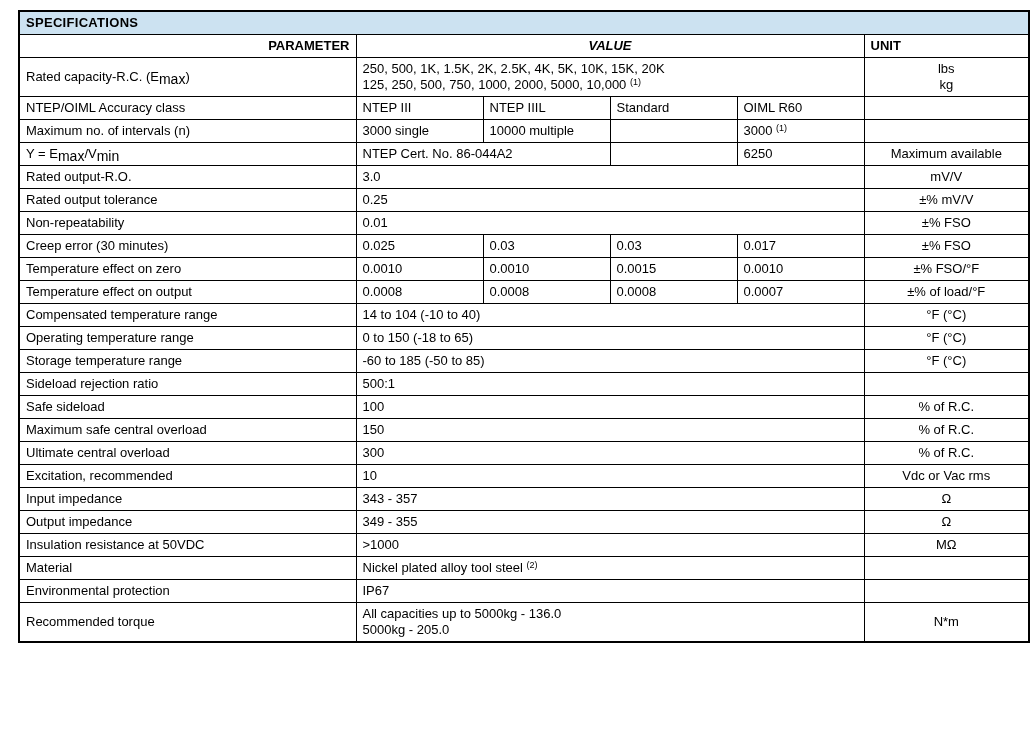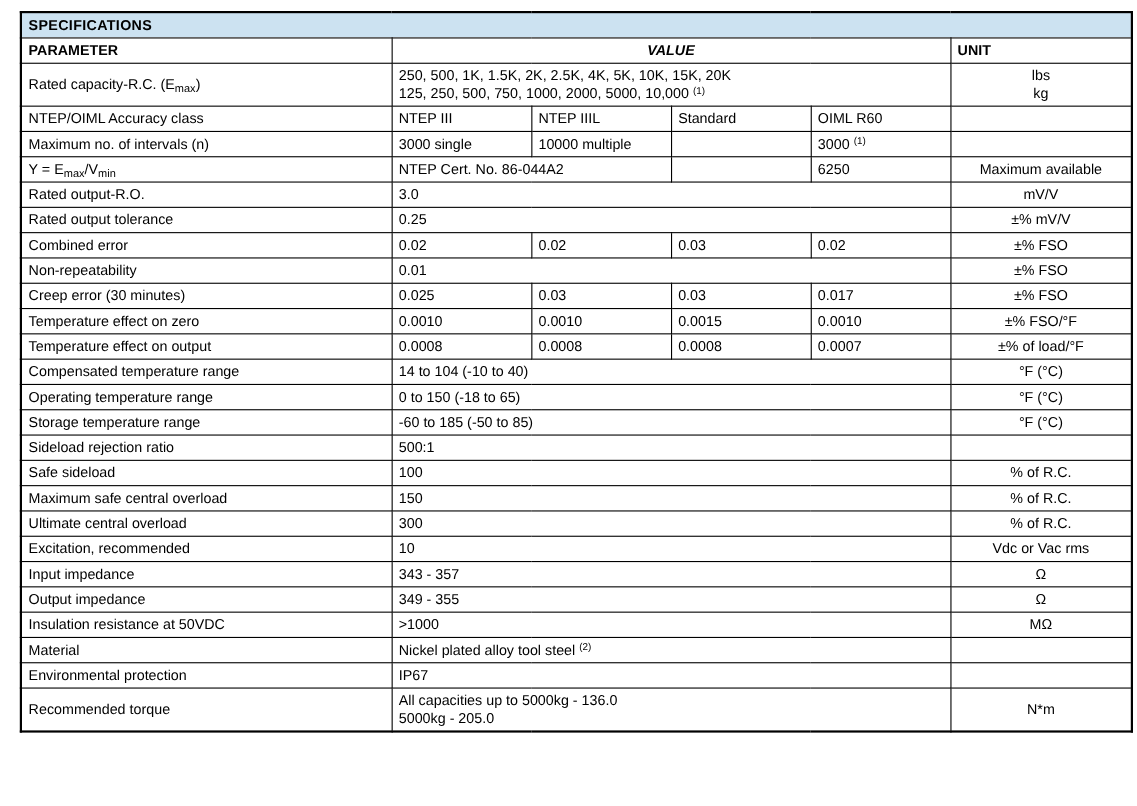"PARAMETER" .param-h { text-align: left -> right }
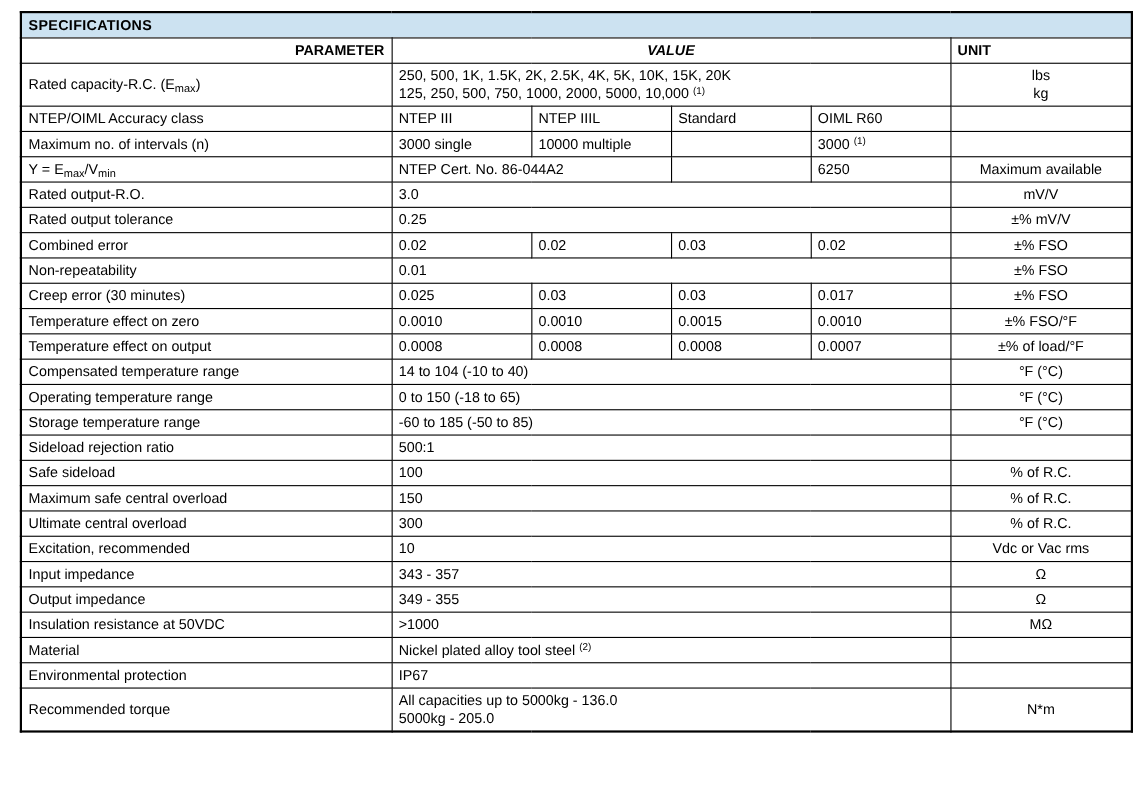"max" .spec-table sub { font-size: 10px -> 14px }
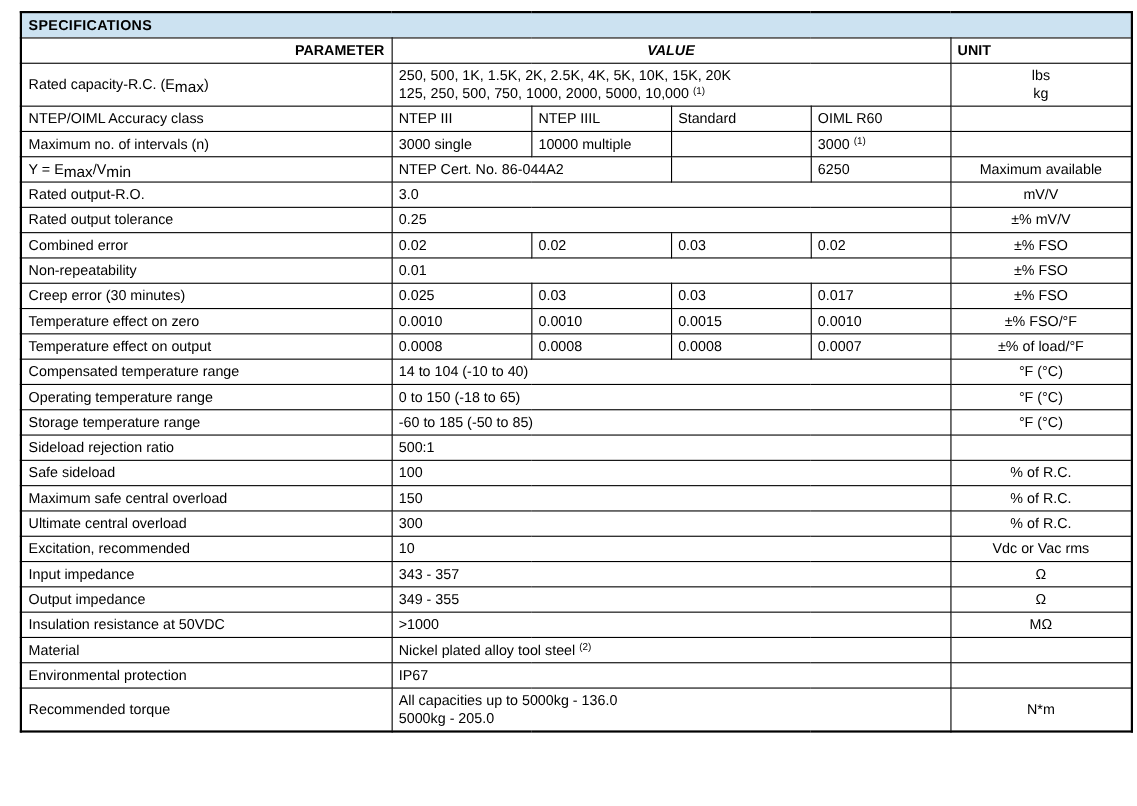"Combined error" tr { html: <tr> <td>Combined error</td> <td>0.02</td> <td>0.02</td> <td>0.03</td> <td>0.02</td> <td>±% FSO</td> </tr> -> none }
